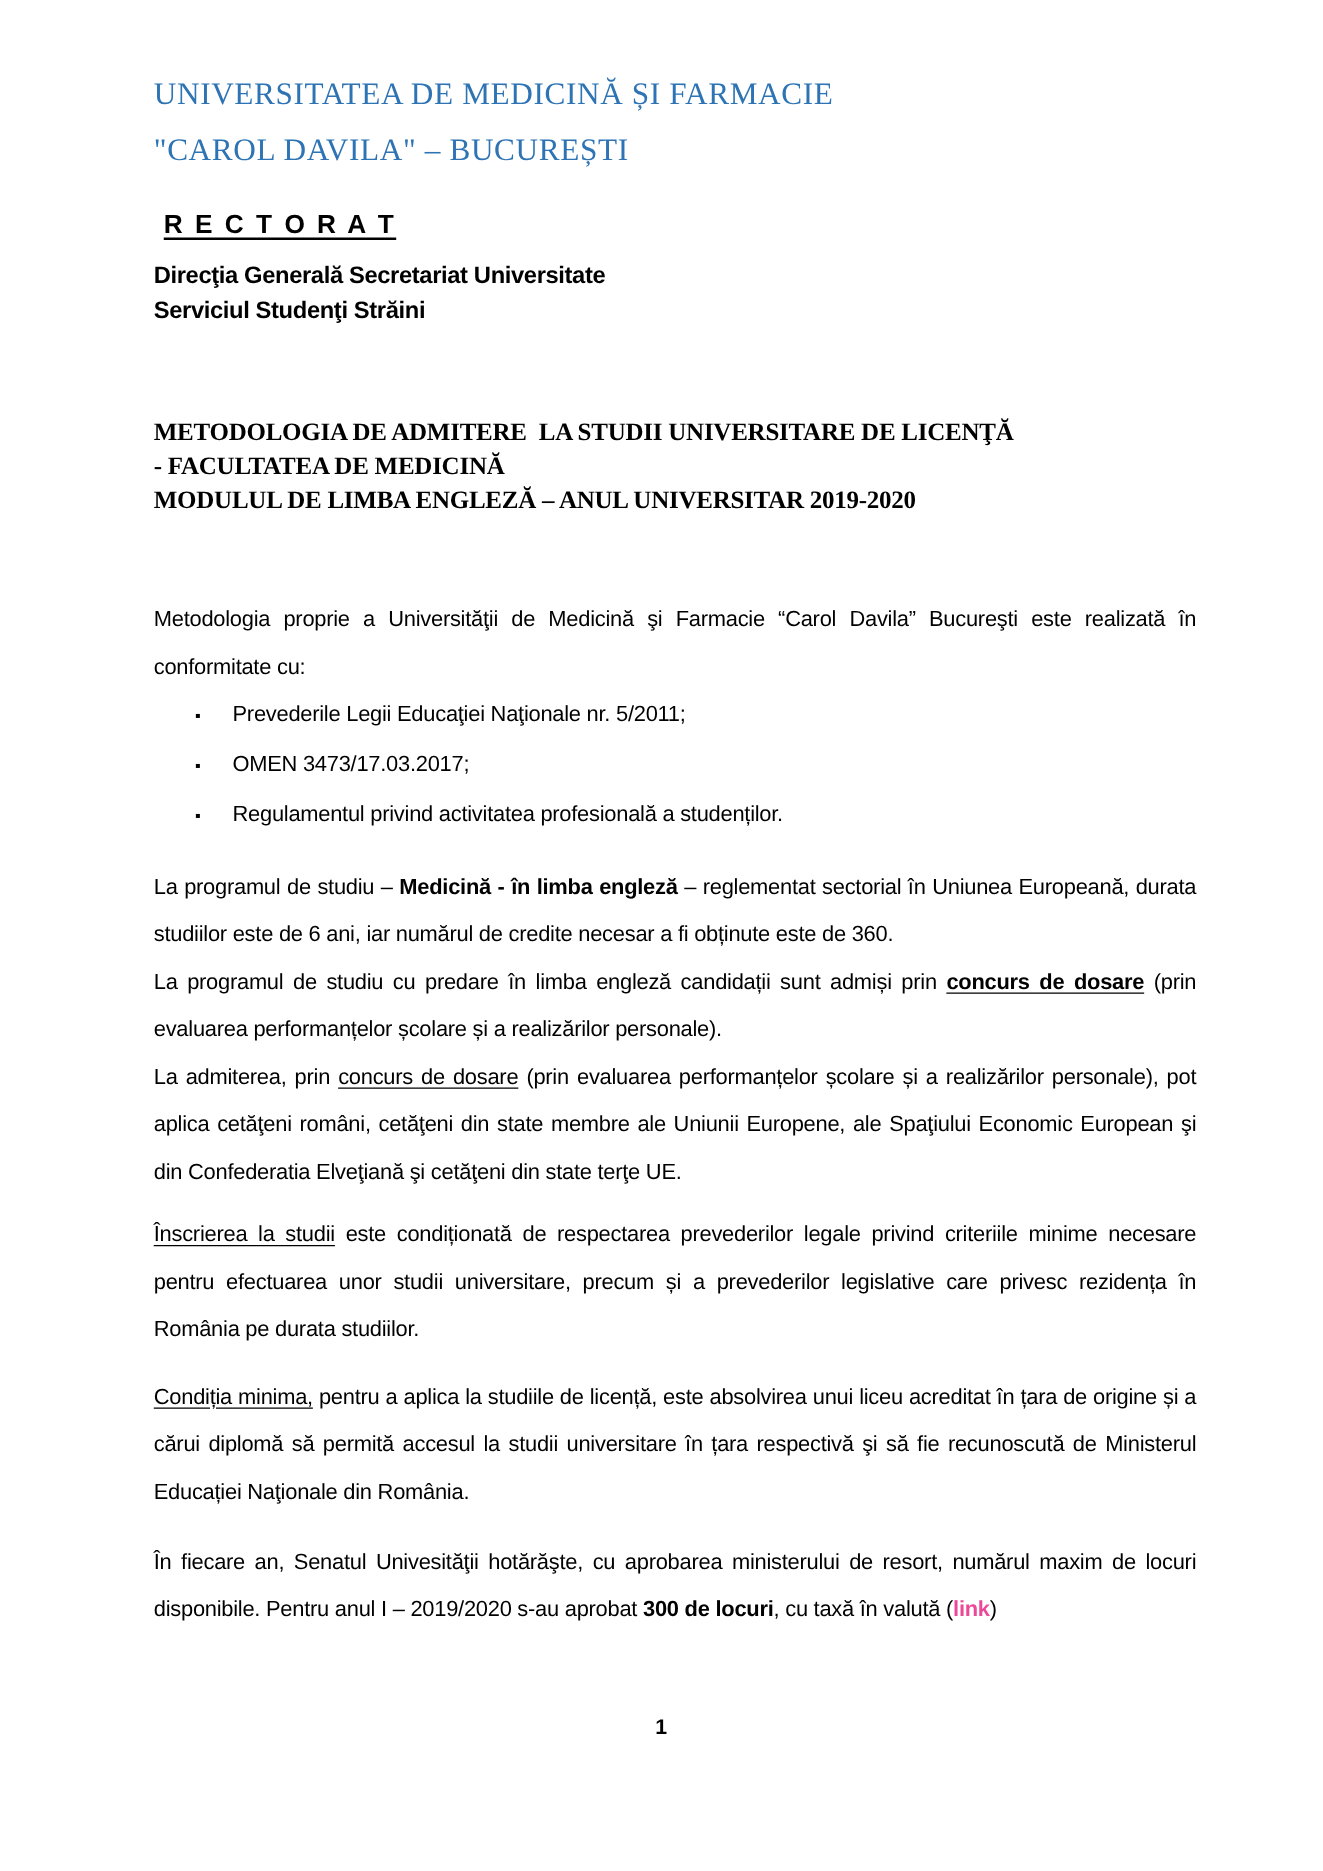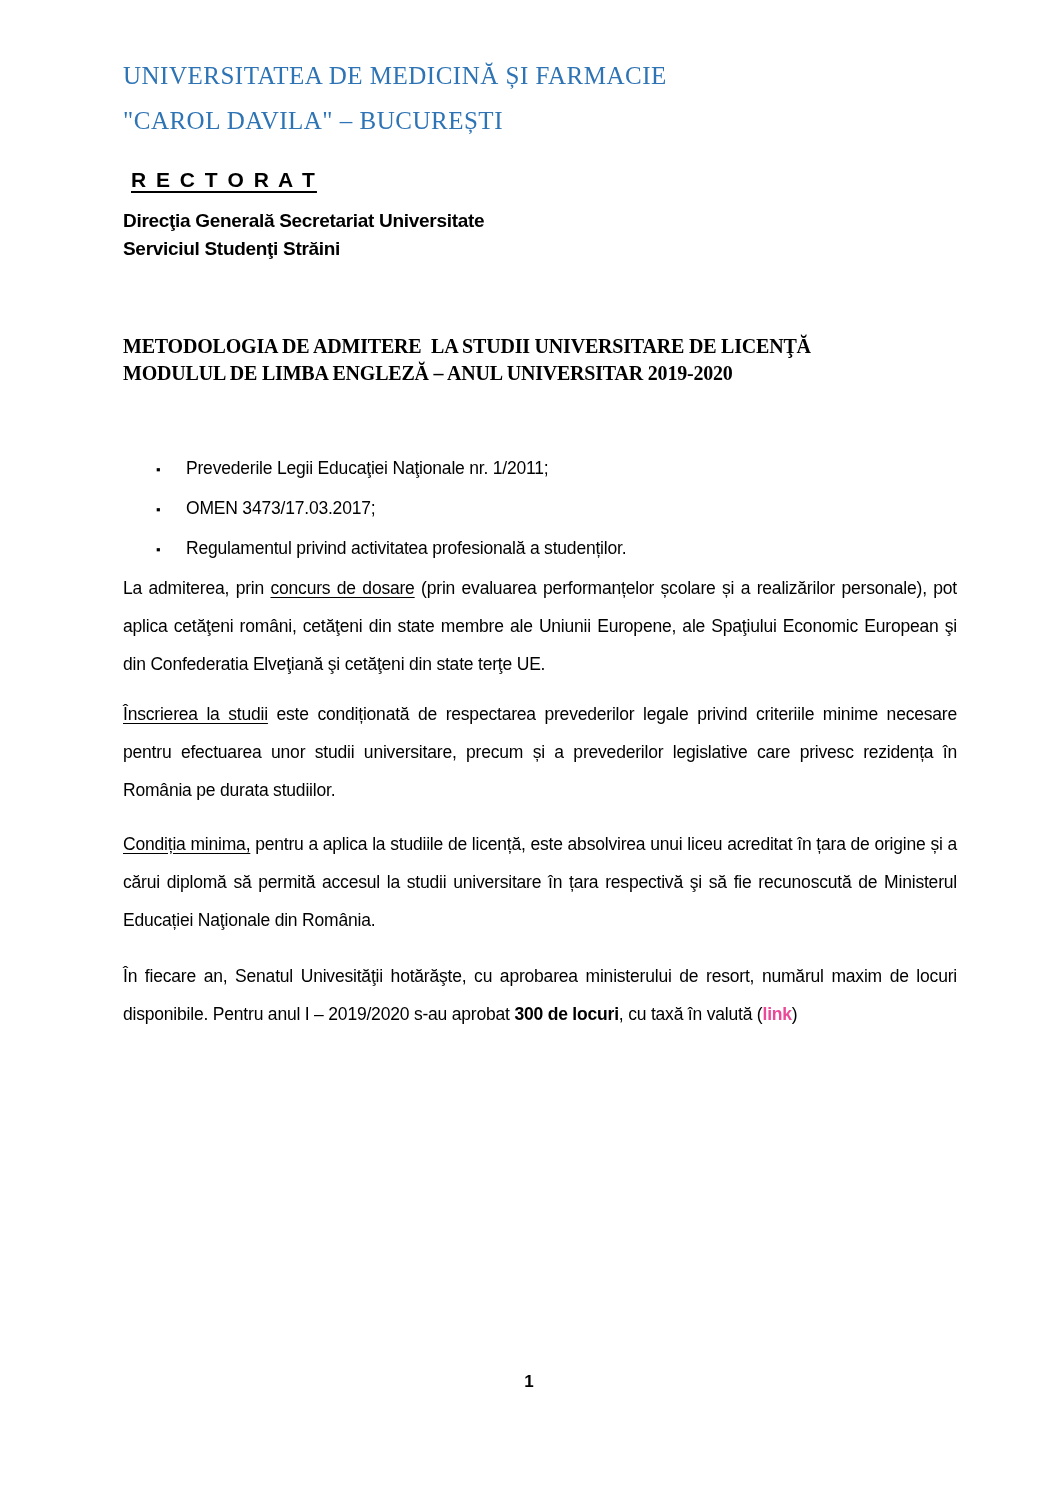"- FACULTATEA DE MEDICINĂ" div.t-line { html: none -> <div>- FACULTATEA DE MEDICINĂ</div> }
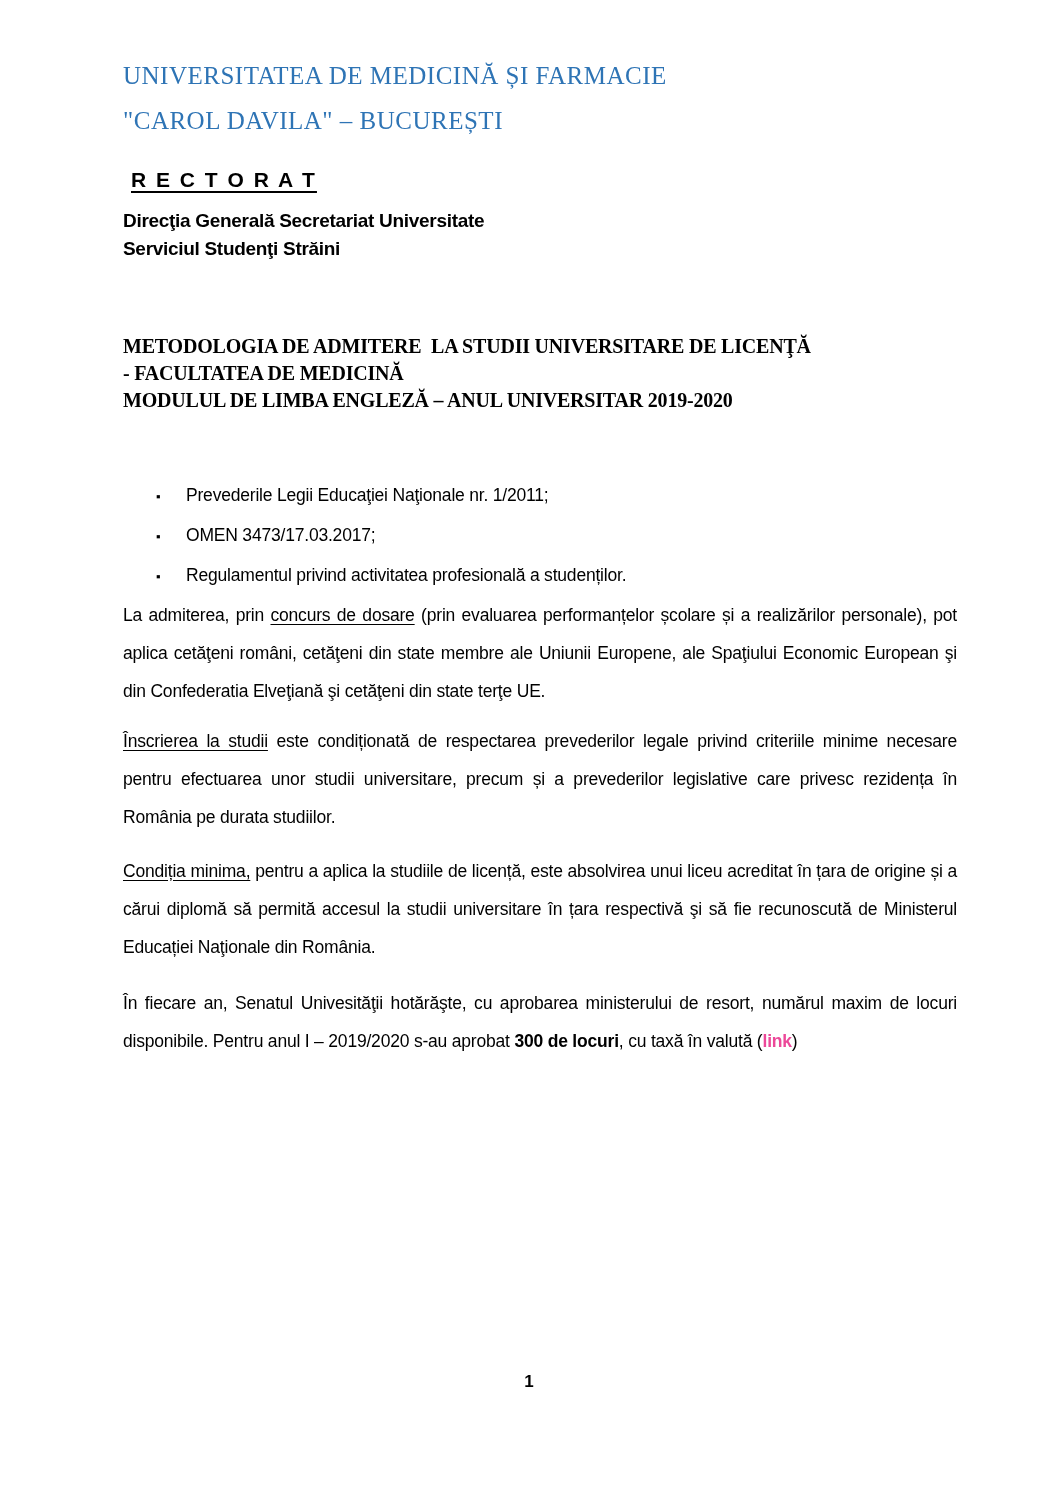"Metodologia proprie a Universităţii de" p.para { html: none -> <p>Metodologia proprie a Universităţii de Medicină şi Farmacie “Carol Davila” Bucureşti este realizată în conformitate cu:</p> }
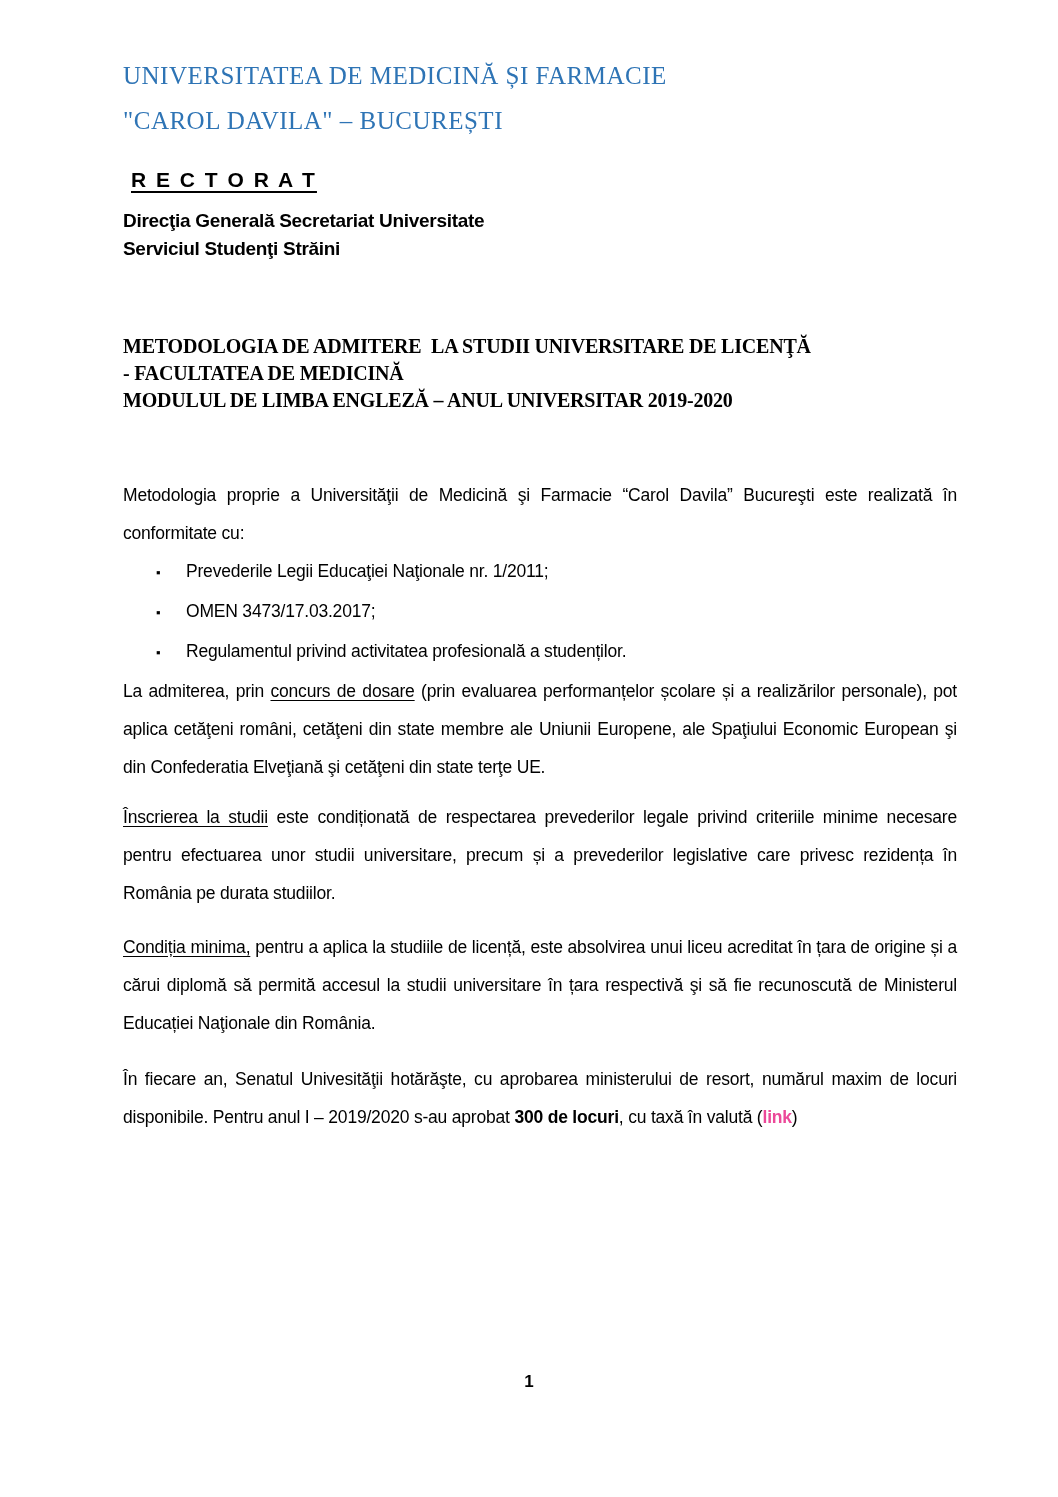"Prevederile Legii Educaţiei Naţionale" span.bullet-text { text: 1/2011 -> 5/2011 }
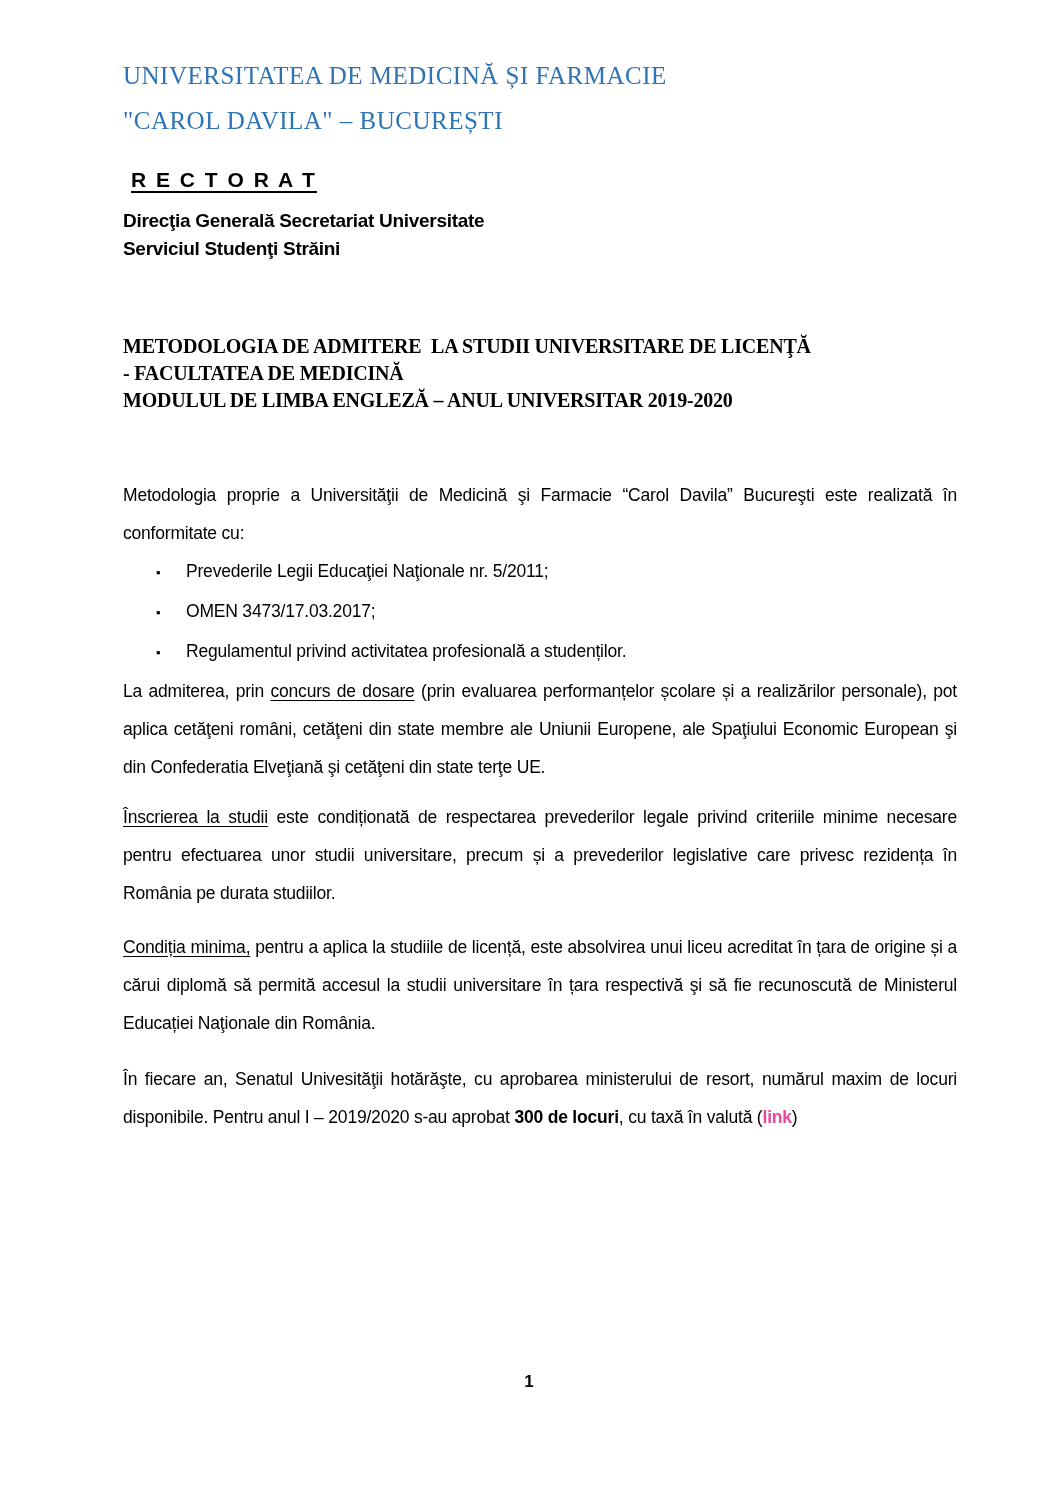"La programul de studiu –" p.para { html: none -> <p><span>La programul de studiu – </span><span>Medicină - în limba engleză</span><span> – reglementat sectorial în Uniunea Europeană, durata studiilor este de 6 ani, iar numărul de credite necesar a fi obținute este de 360.</span></p> }
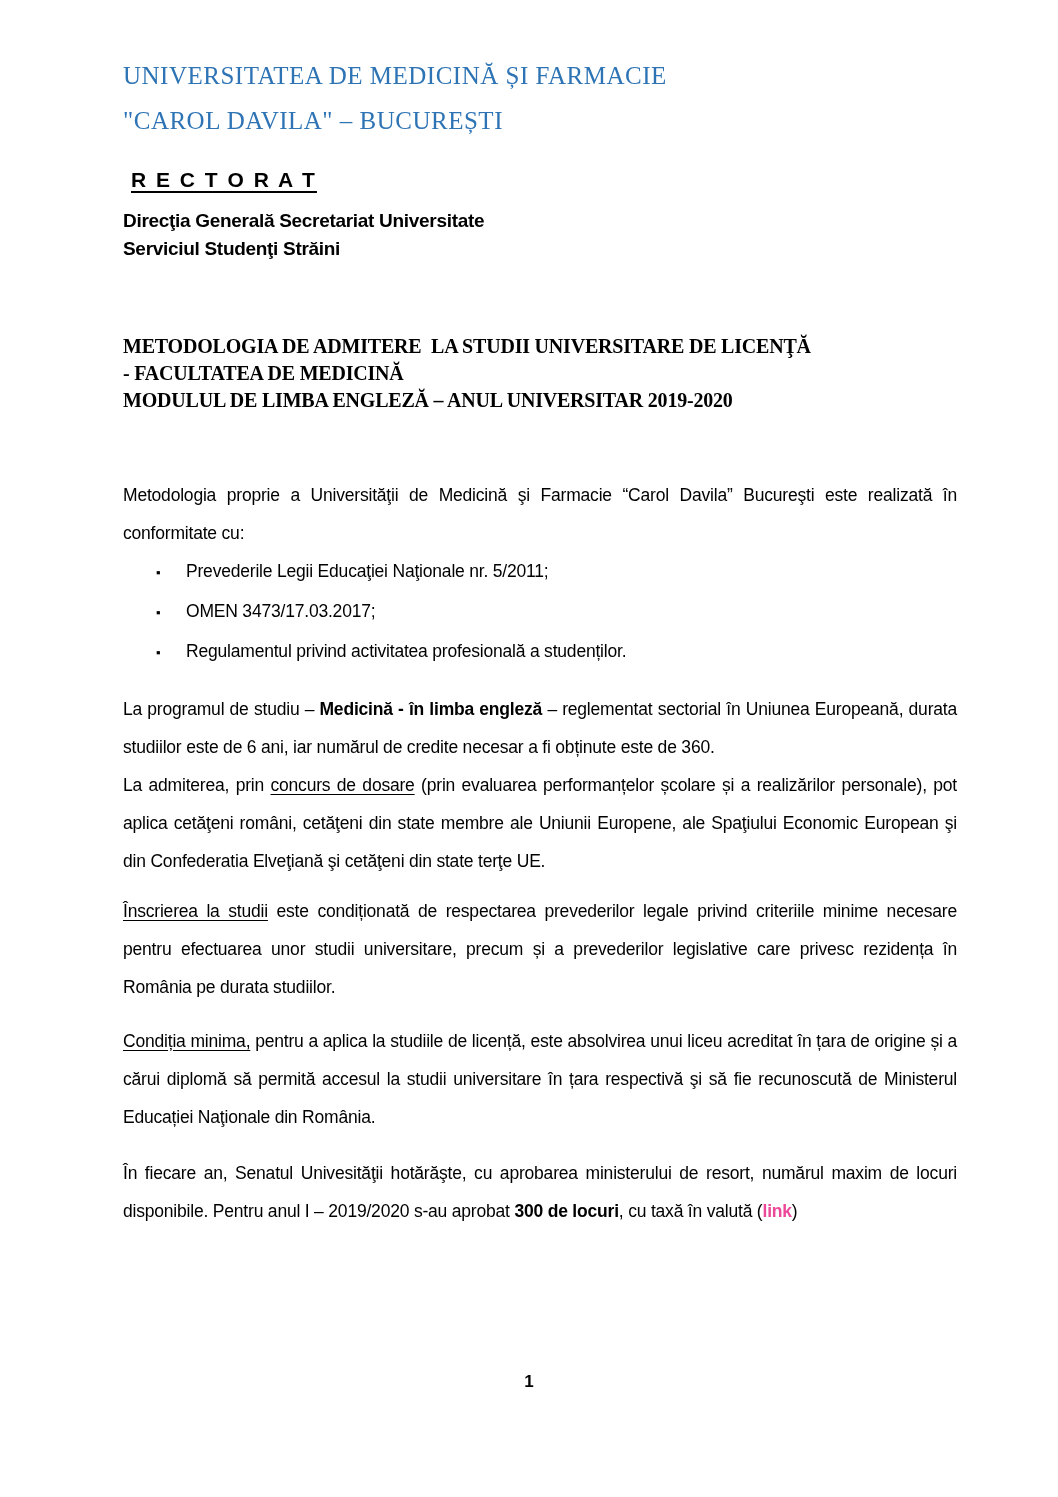"La programul de studiu cu" p.para { html: none -> <p><span>La programul de studiu cu predare în limba engleză candidații sunt admiși prin </span><span>concurs de dosare</span><span> (prin evaluarea performanțelor școlare și a realizărilor personale).</span></p> }
